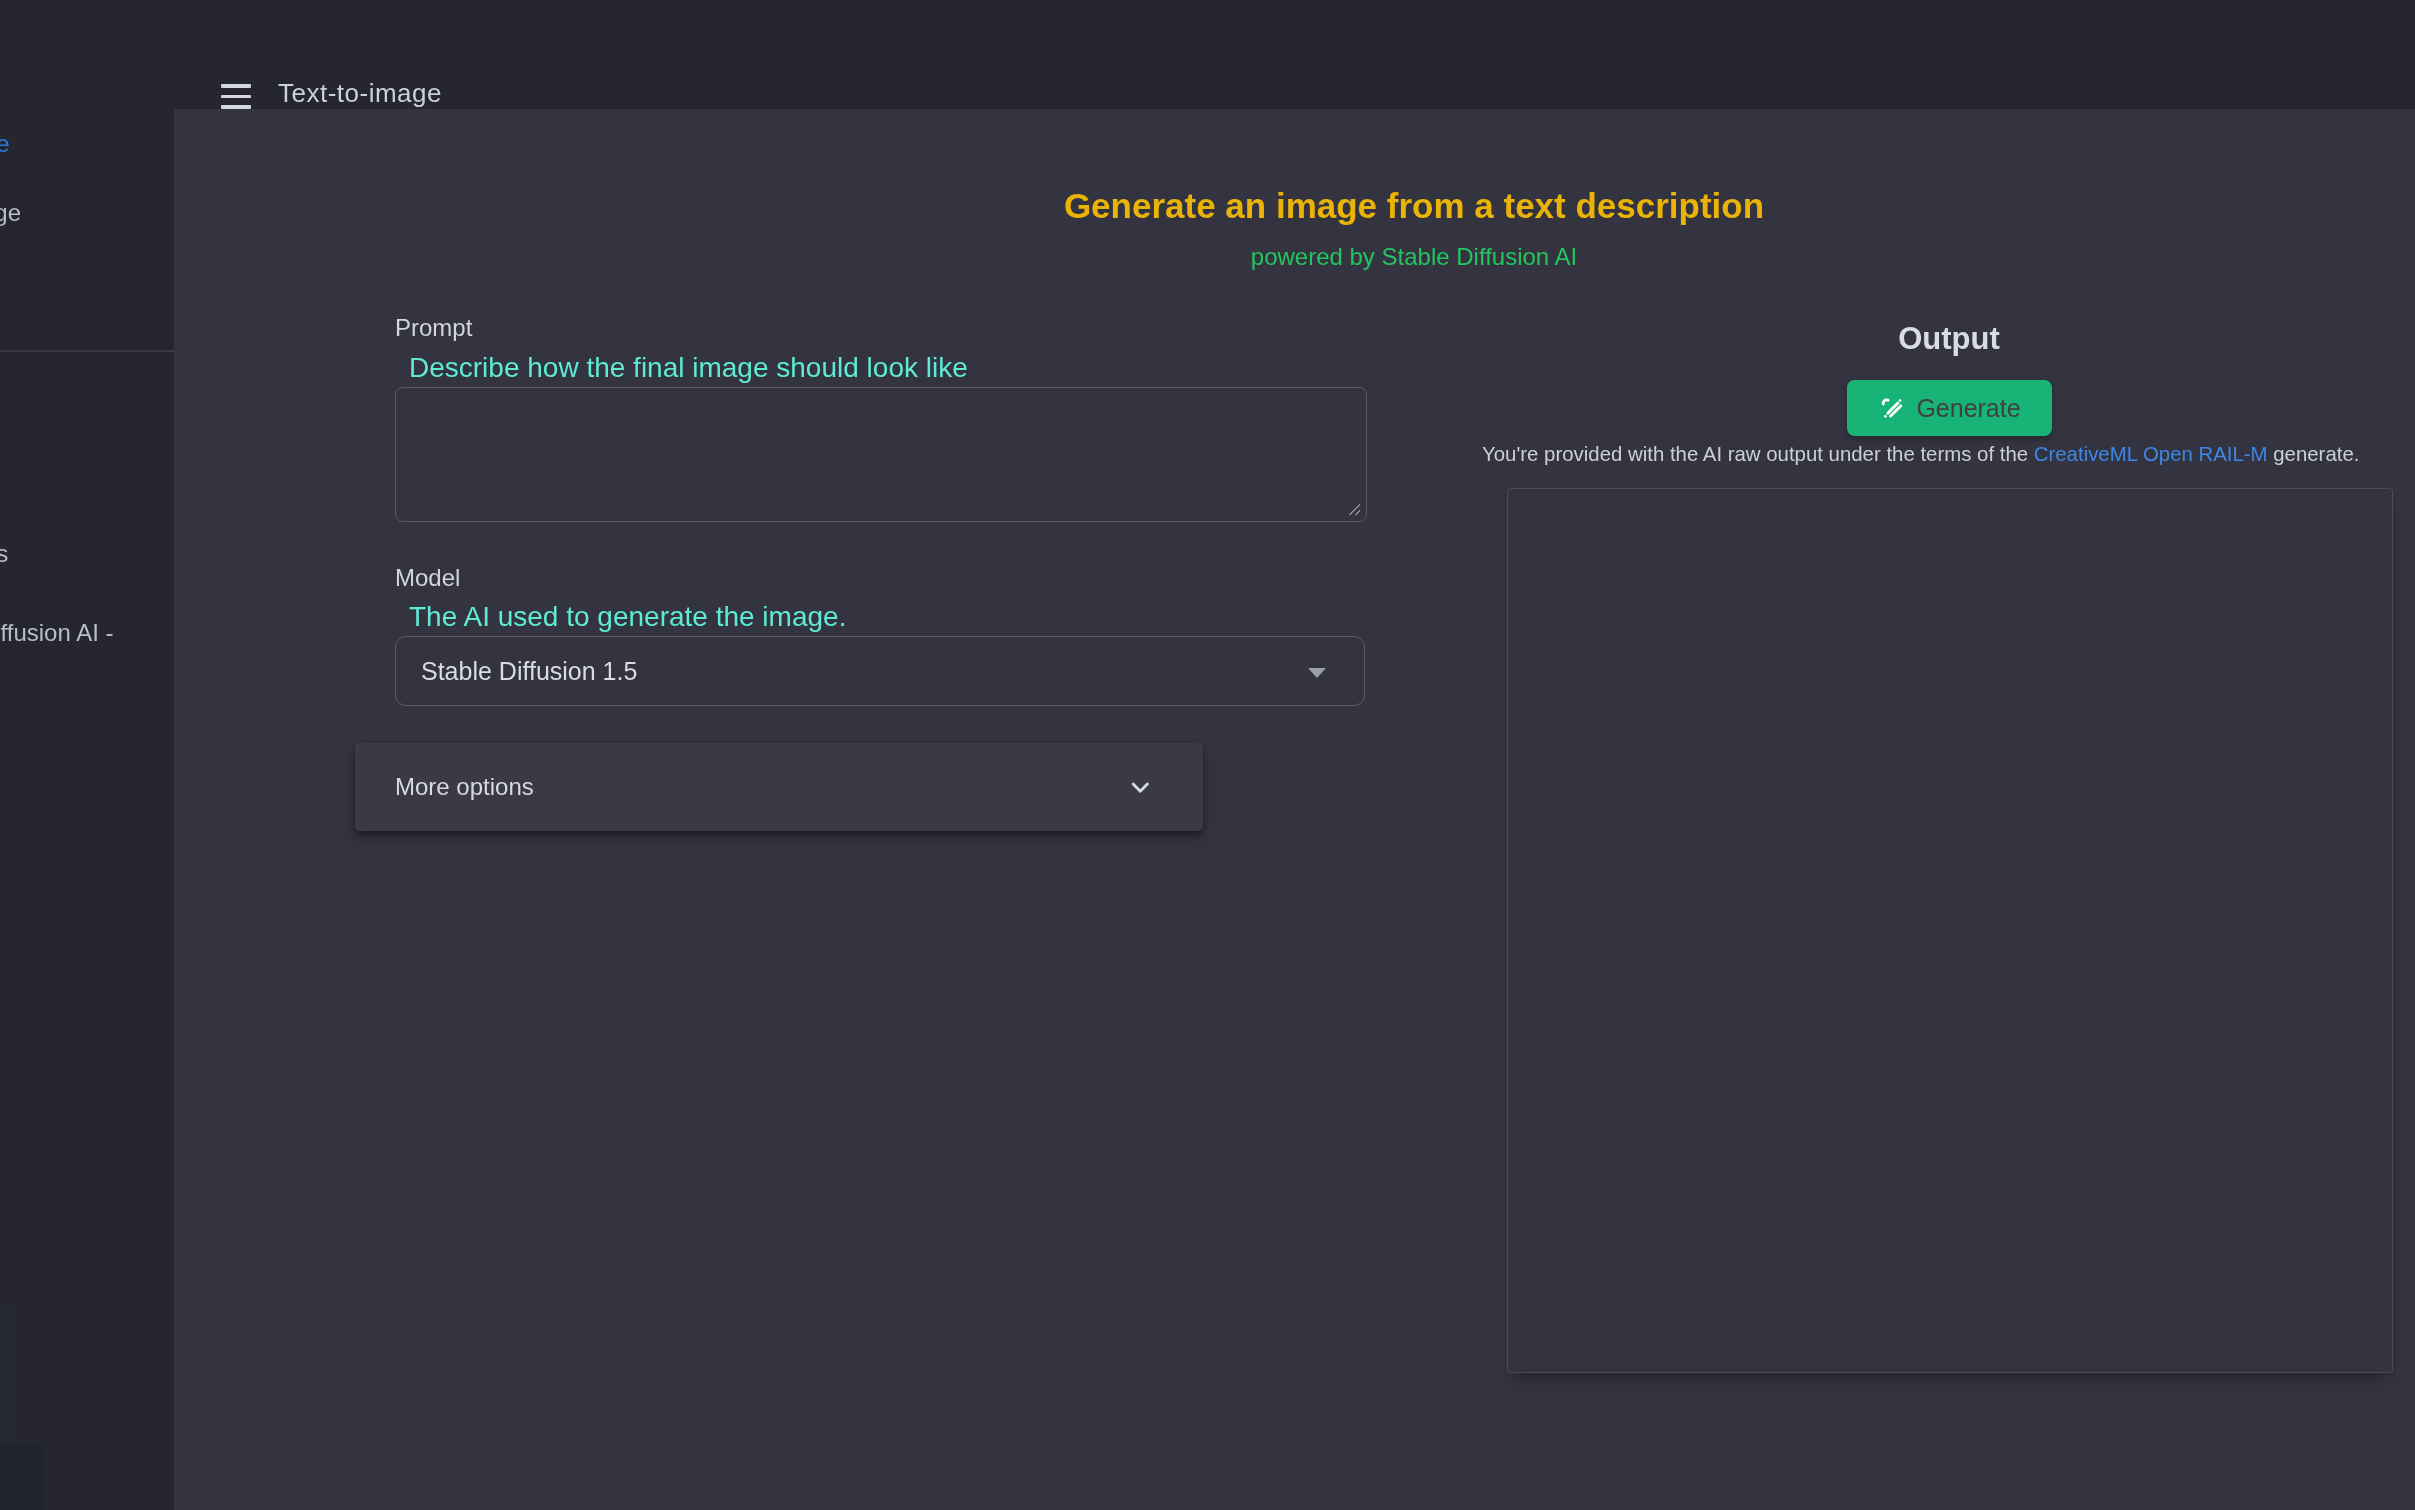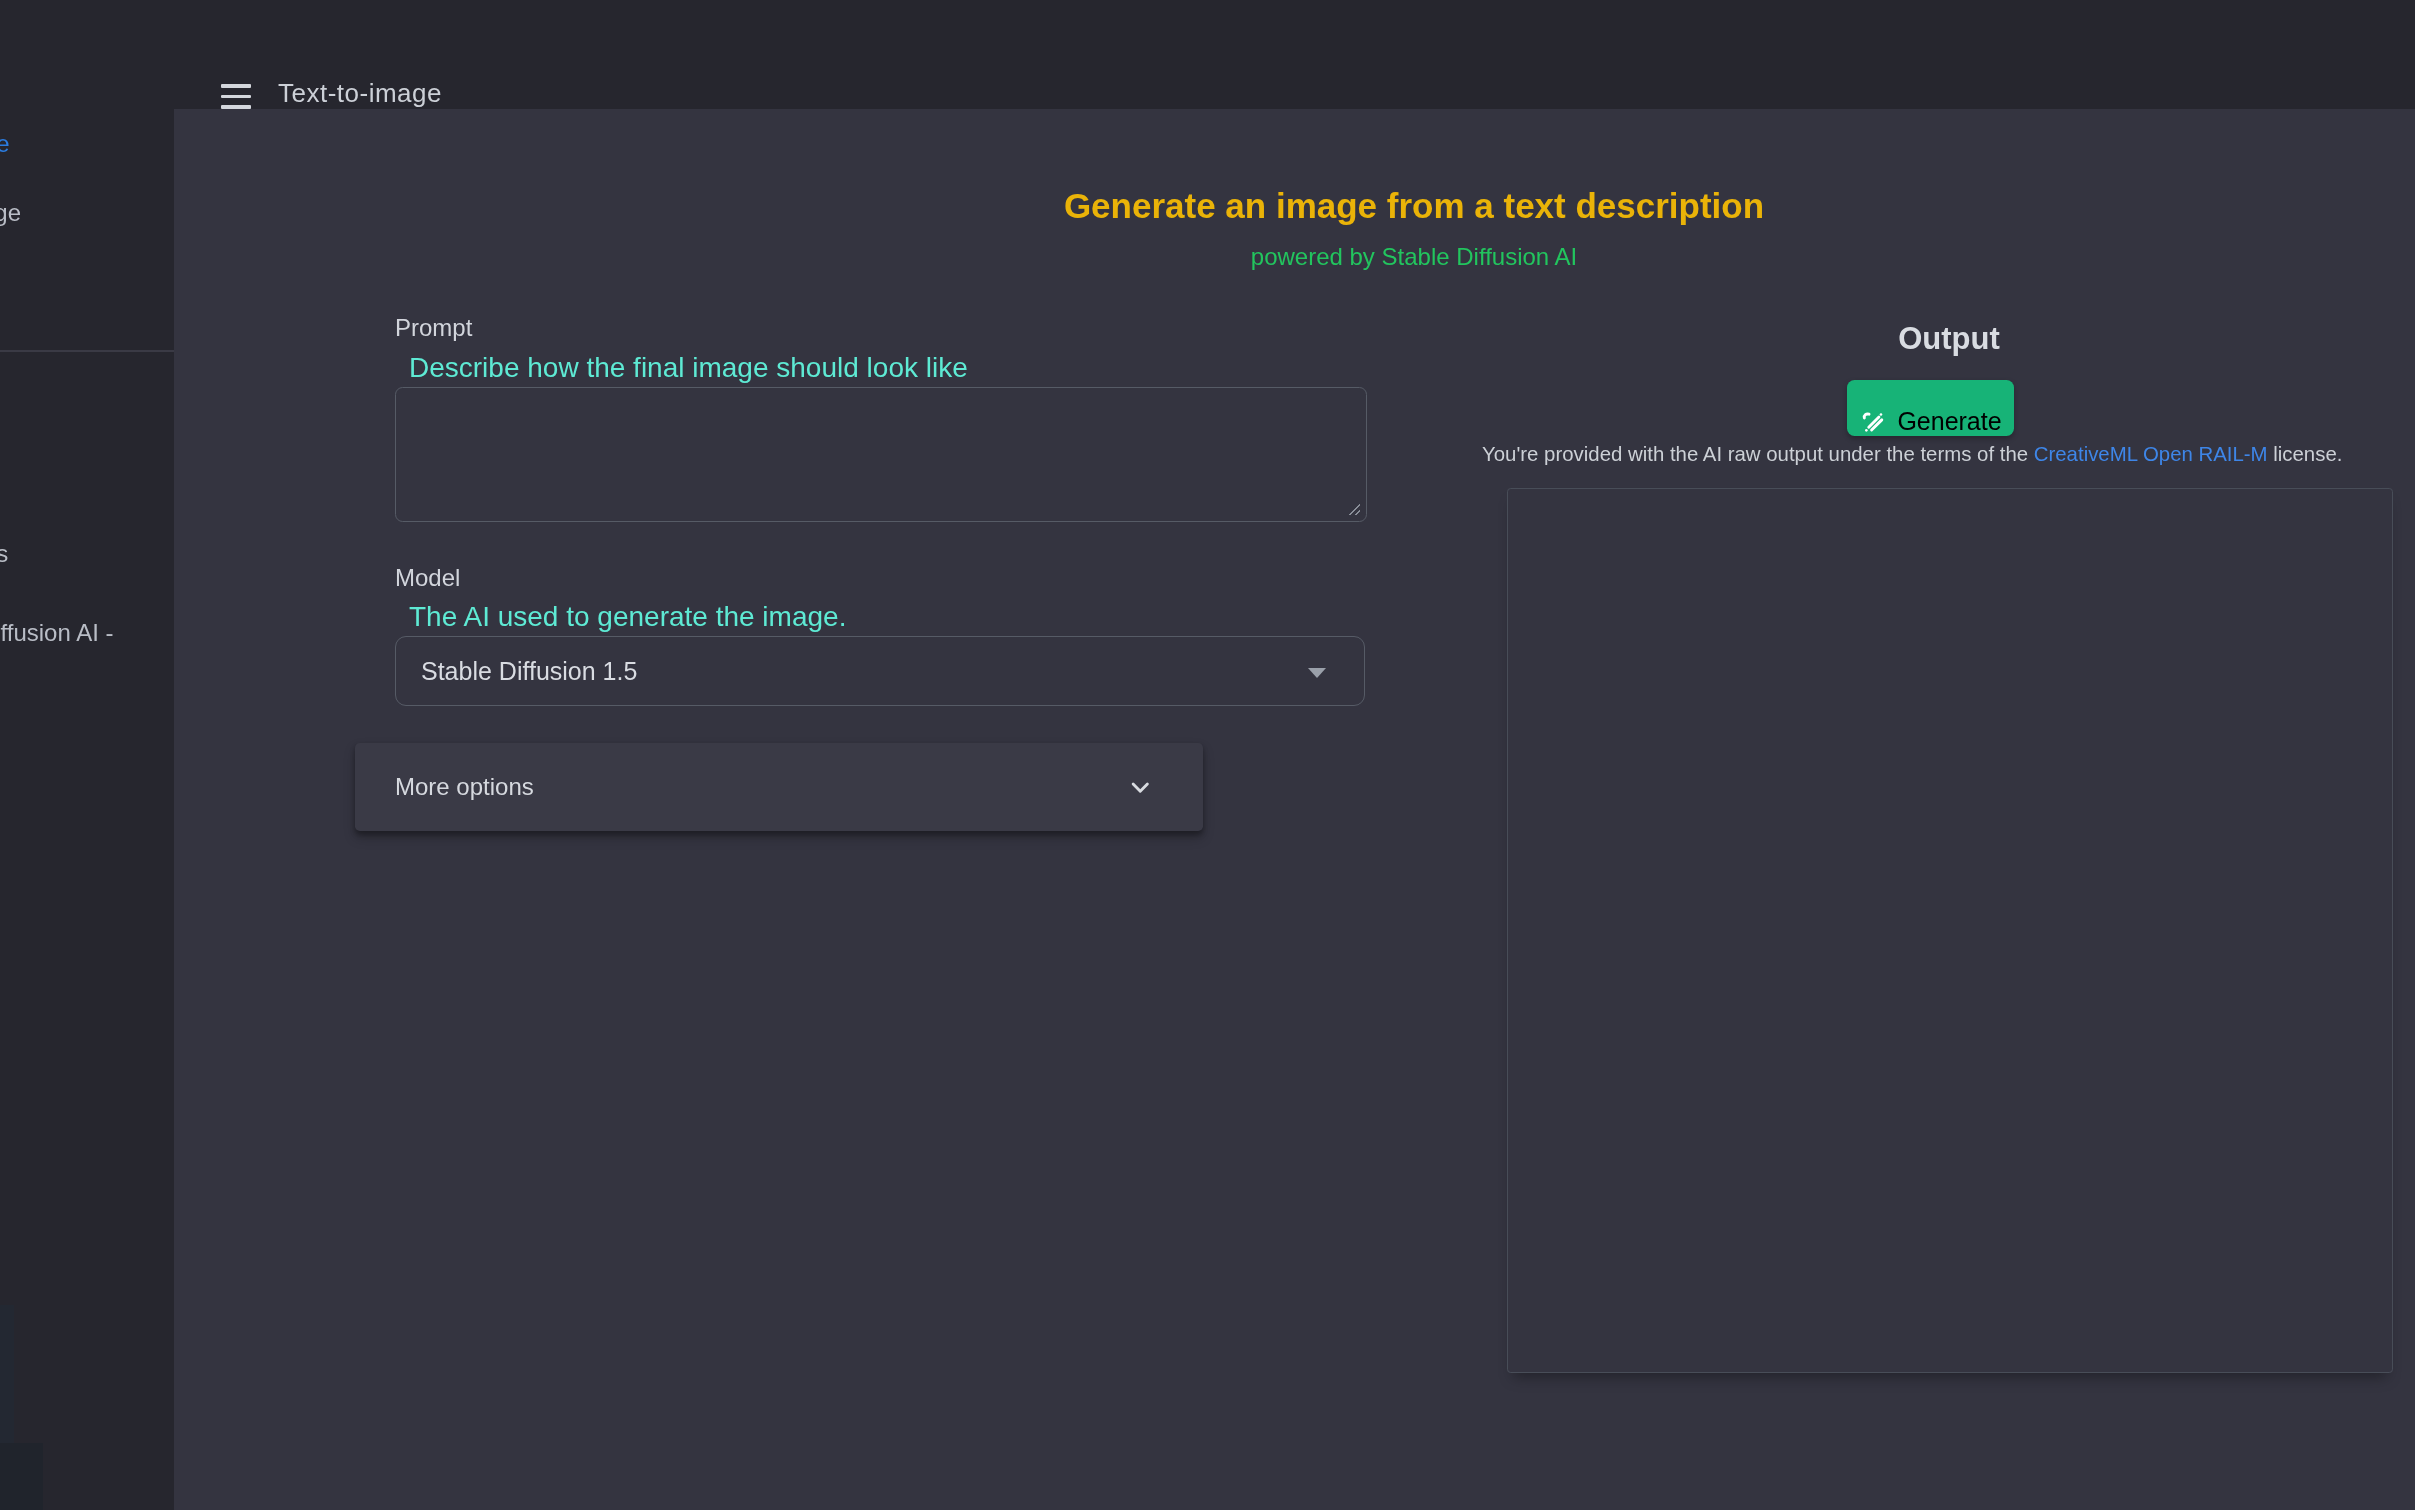"Generate" .generate-btn { align-items: flex-end -> center; color: #000000 -> #404040; width: 167px -> 205px }
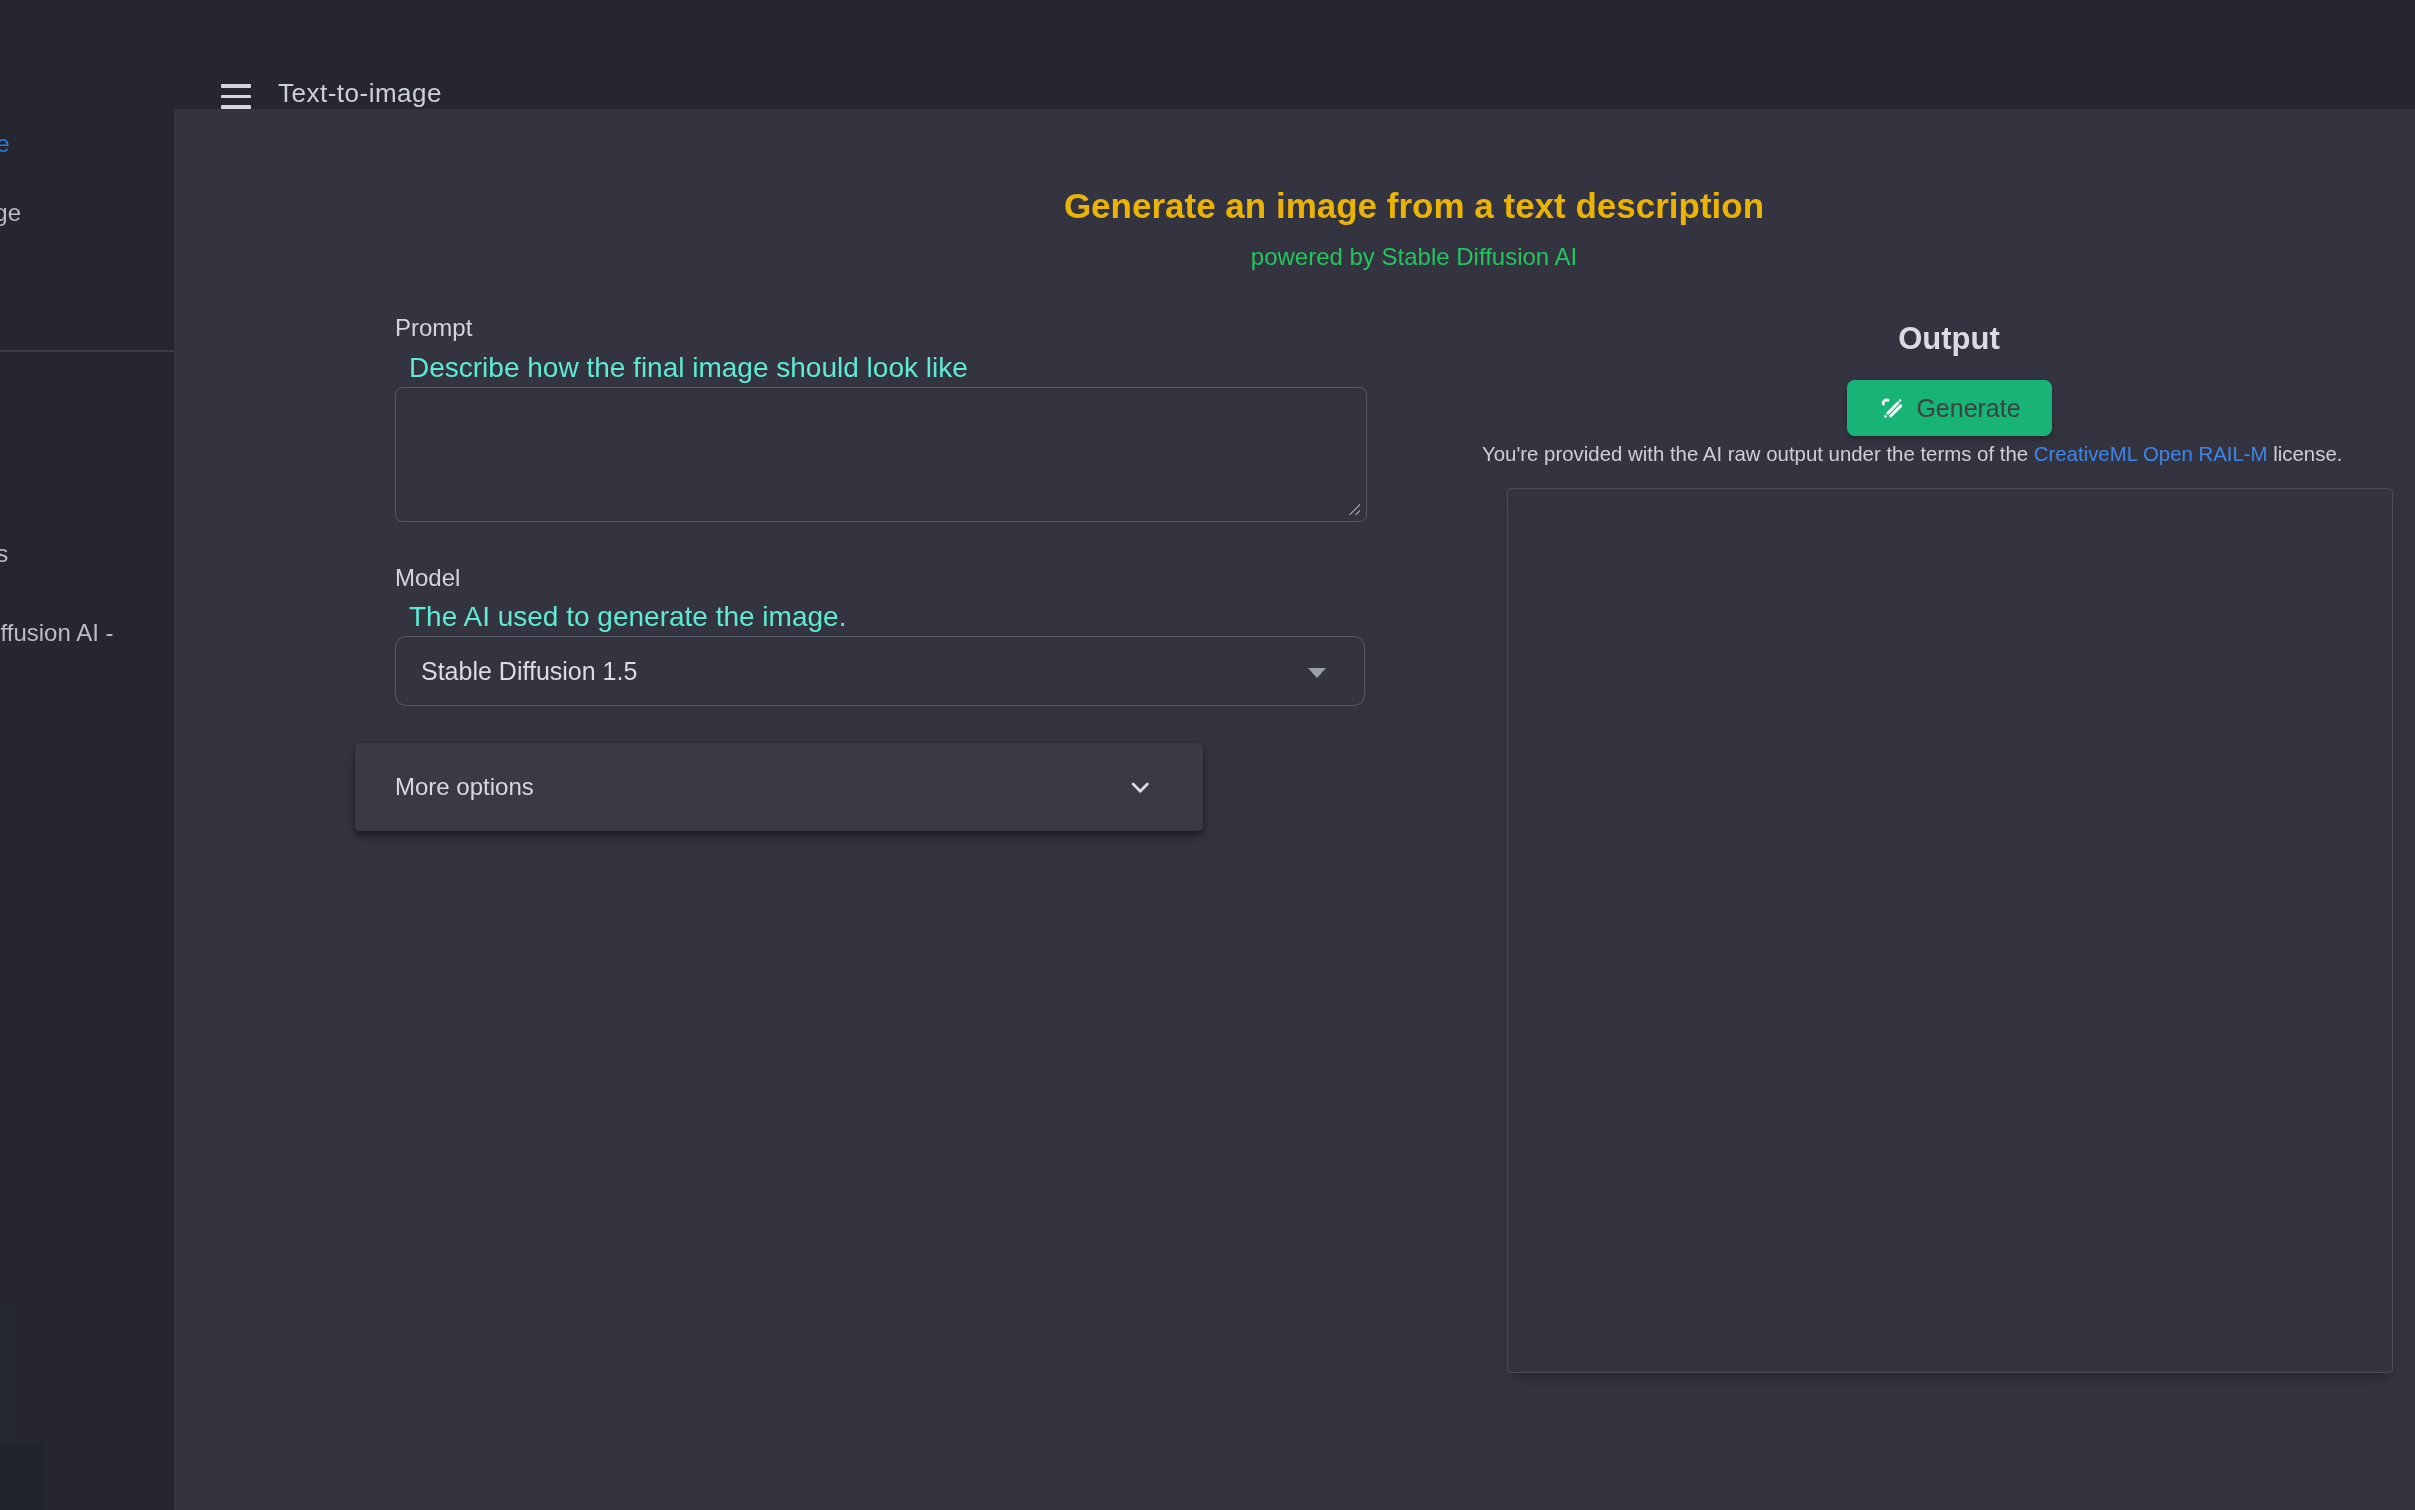"license." span { text: license -> generate }
